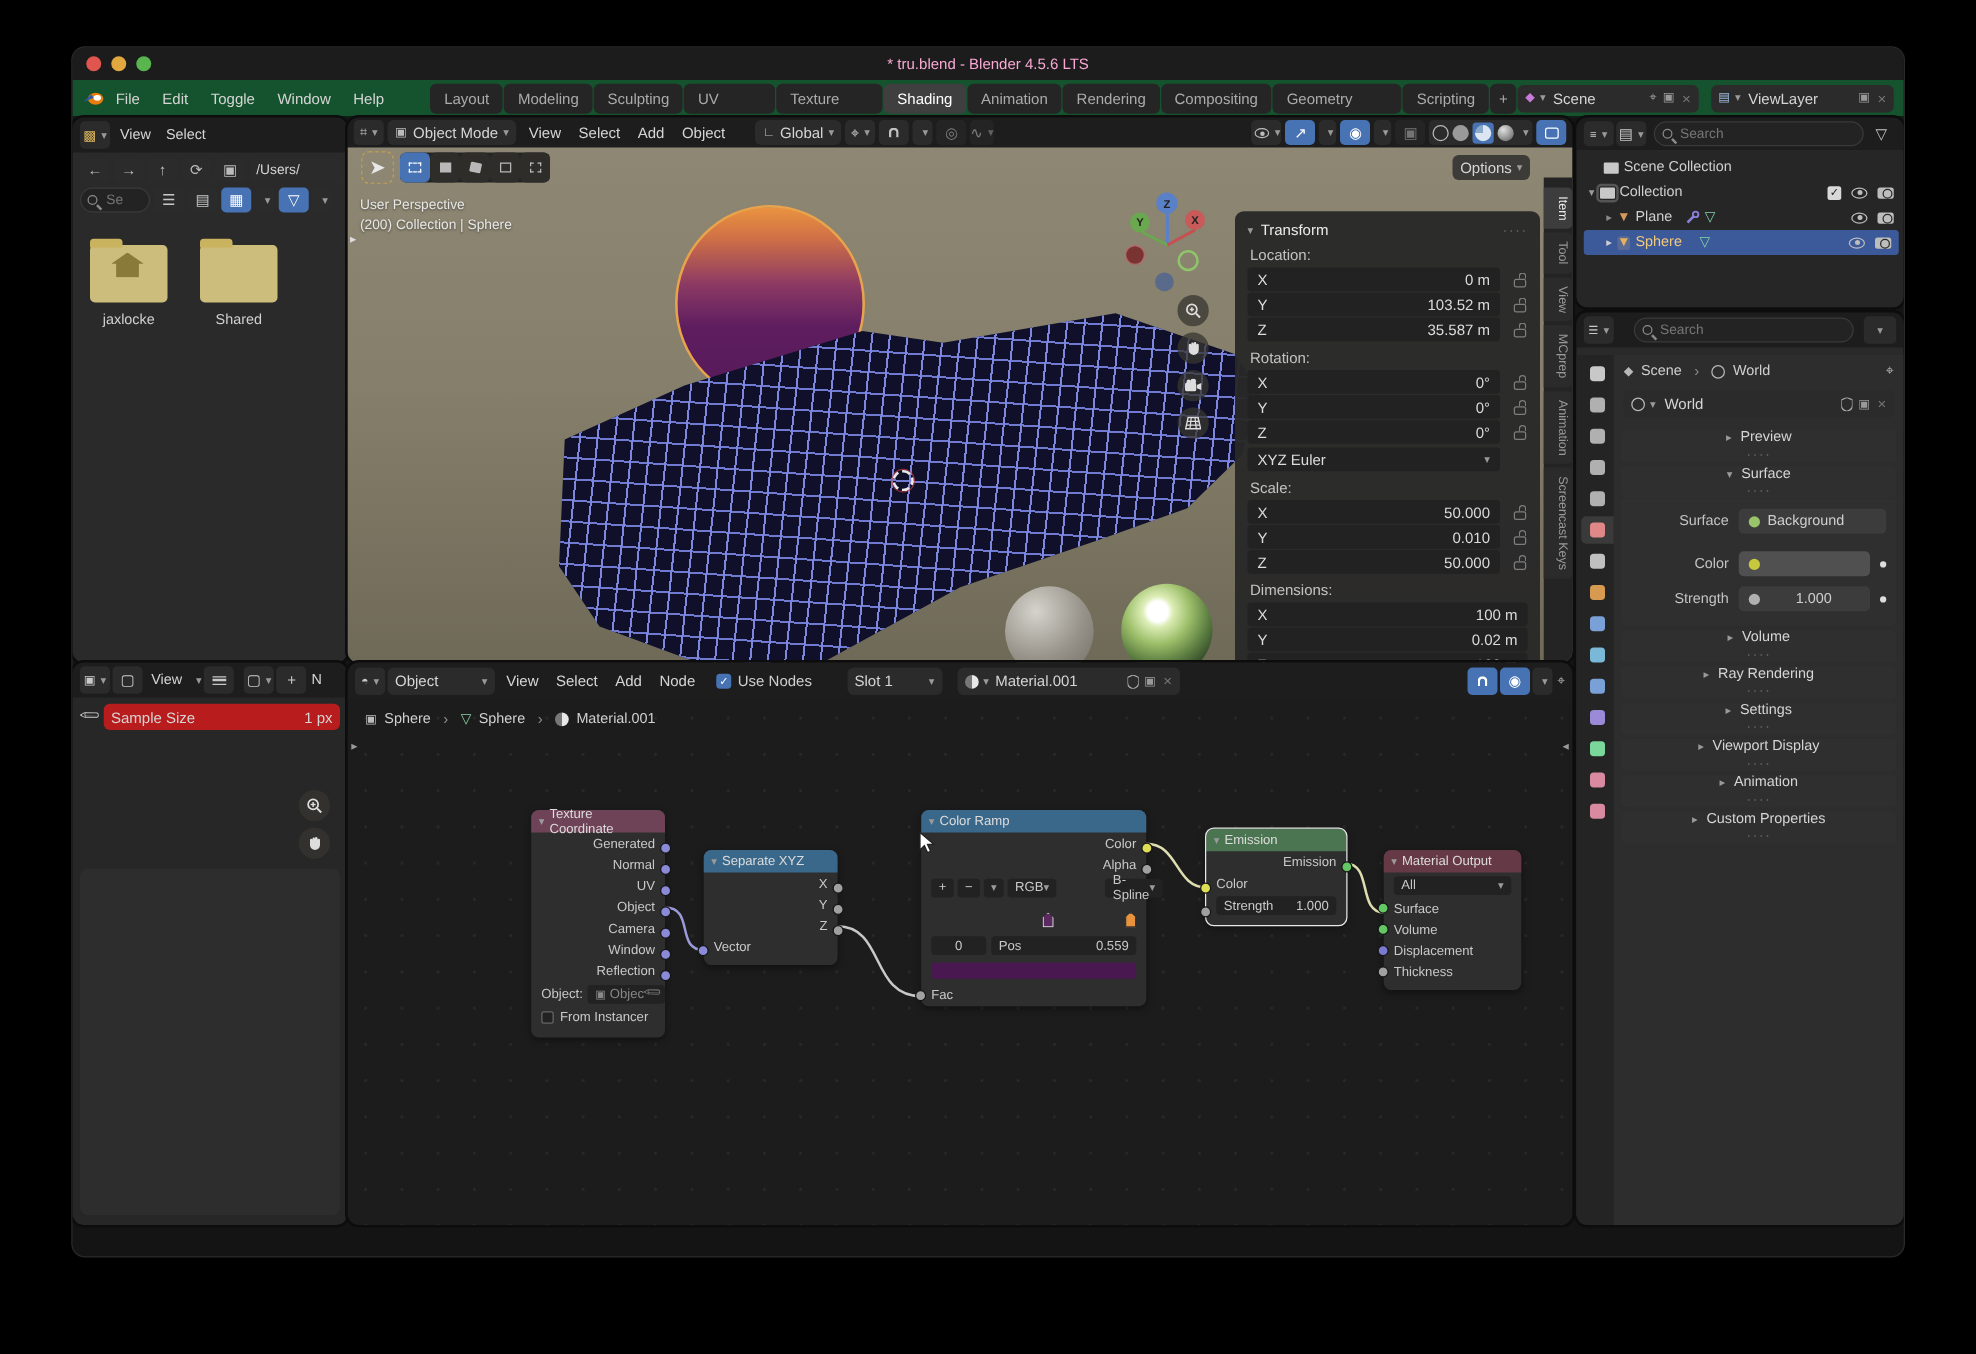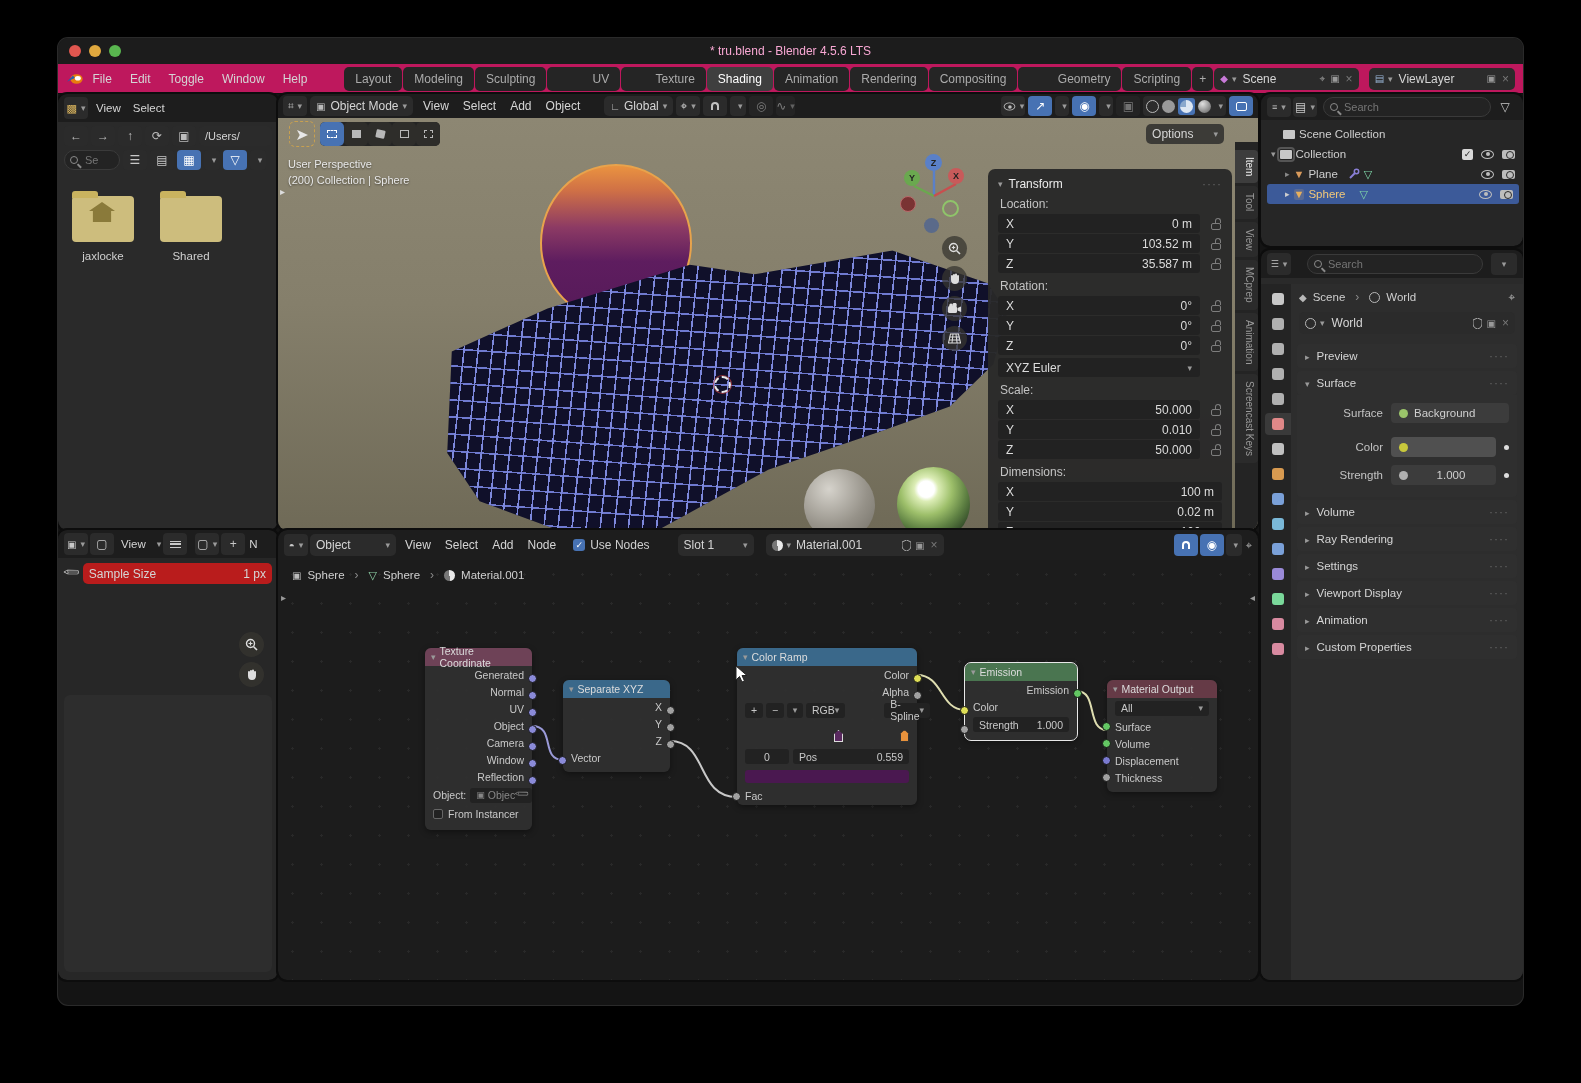"File" #menubar { background: #be185d -> #14532d; text-align: right -> none }
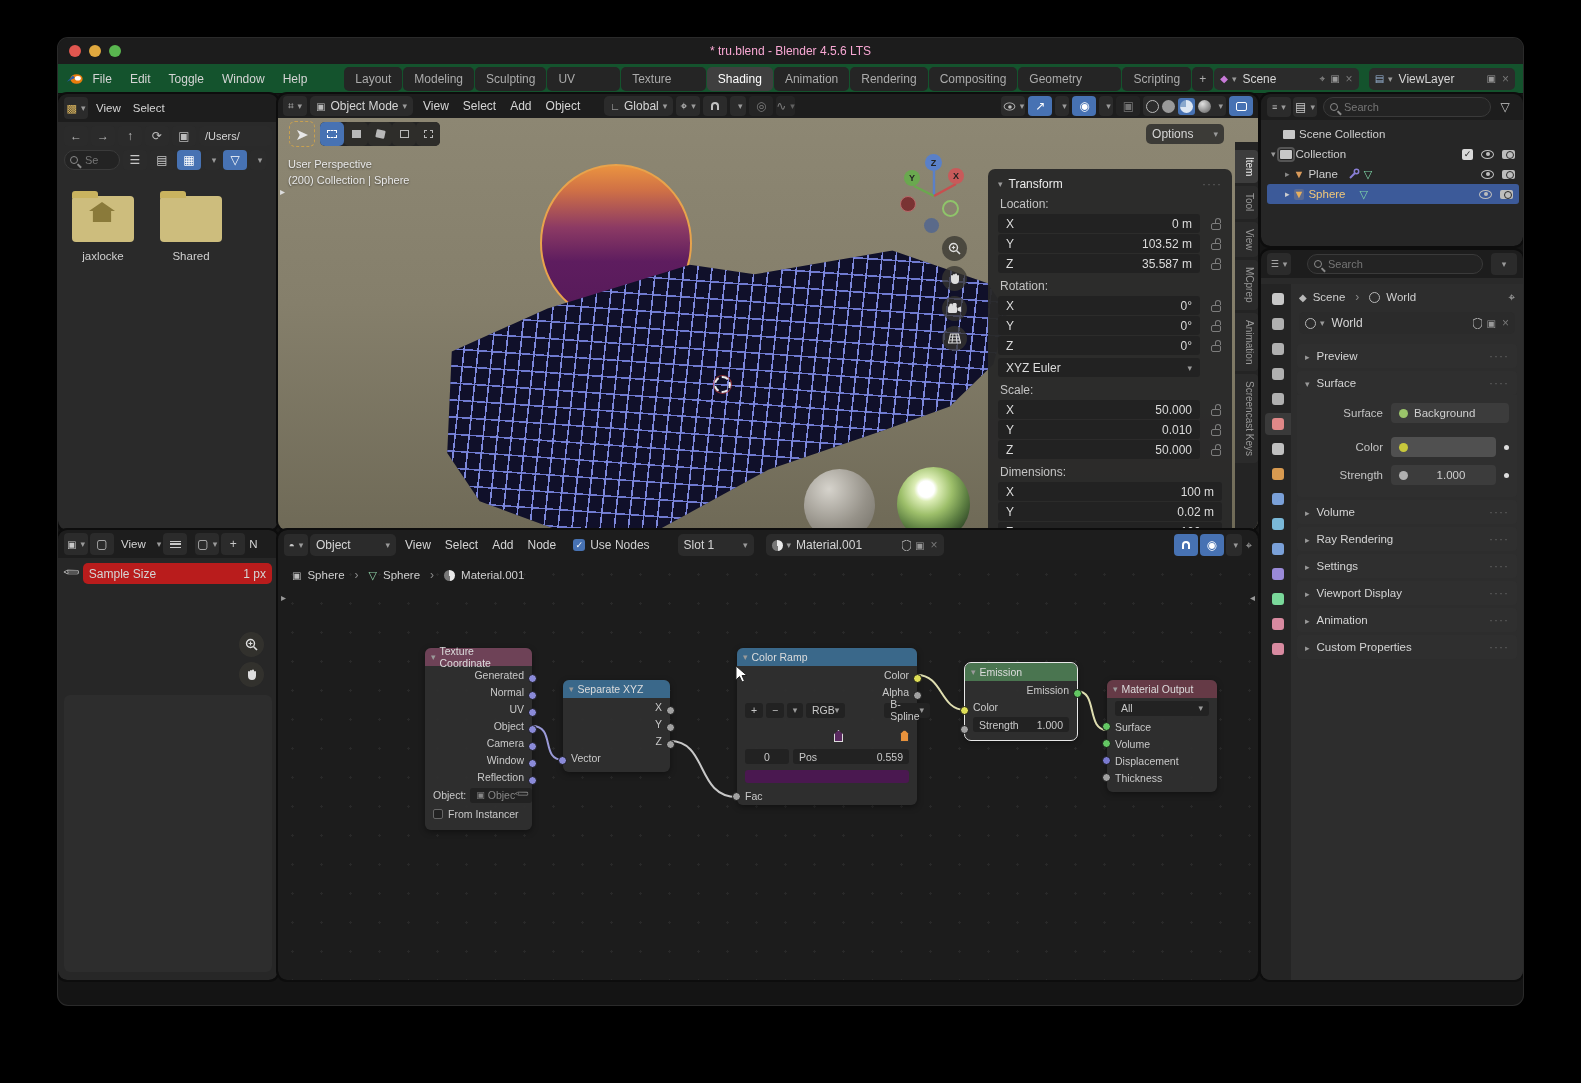"Options" div.a { gap: 16px -> none }
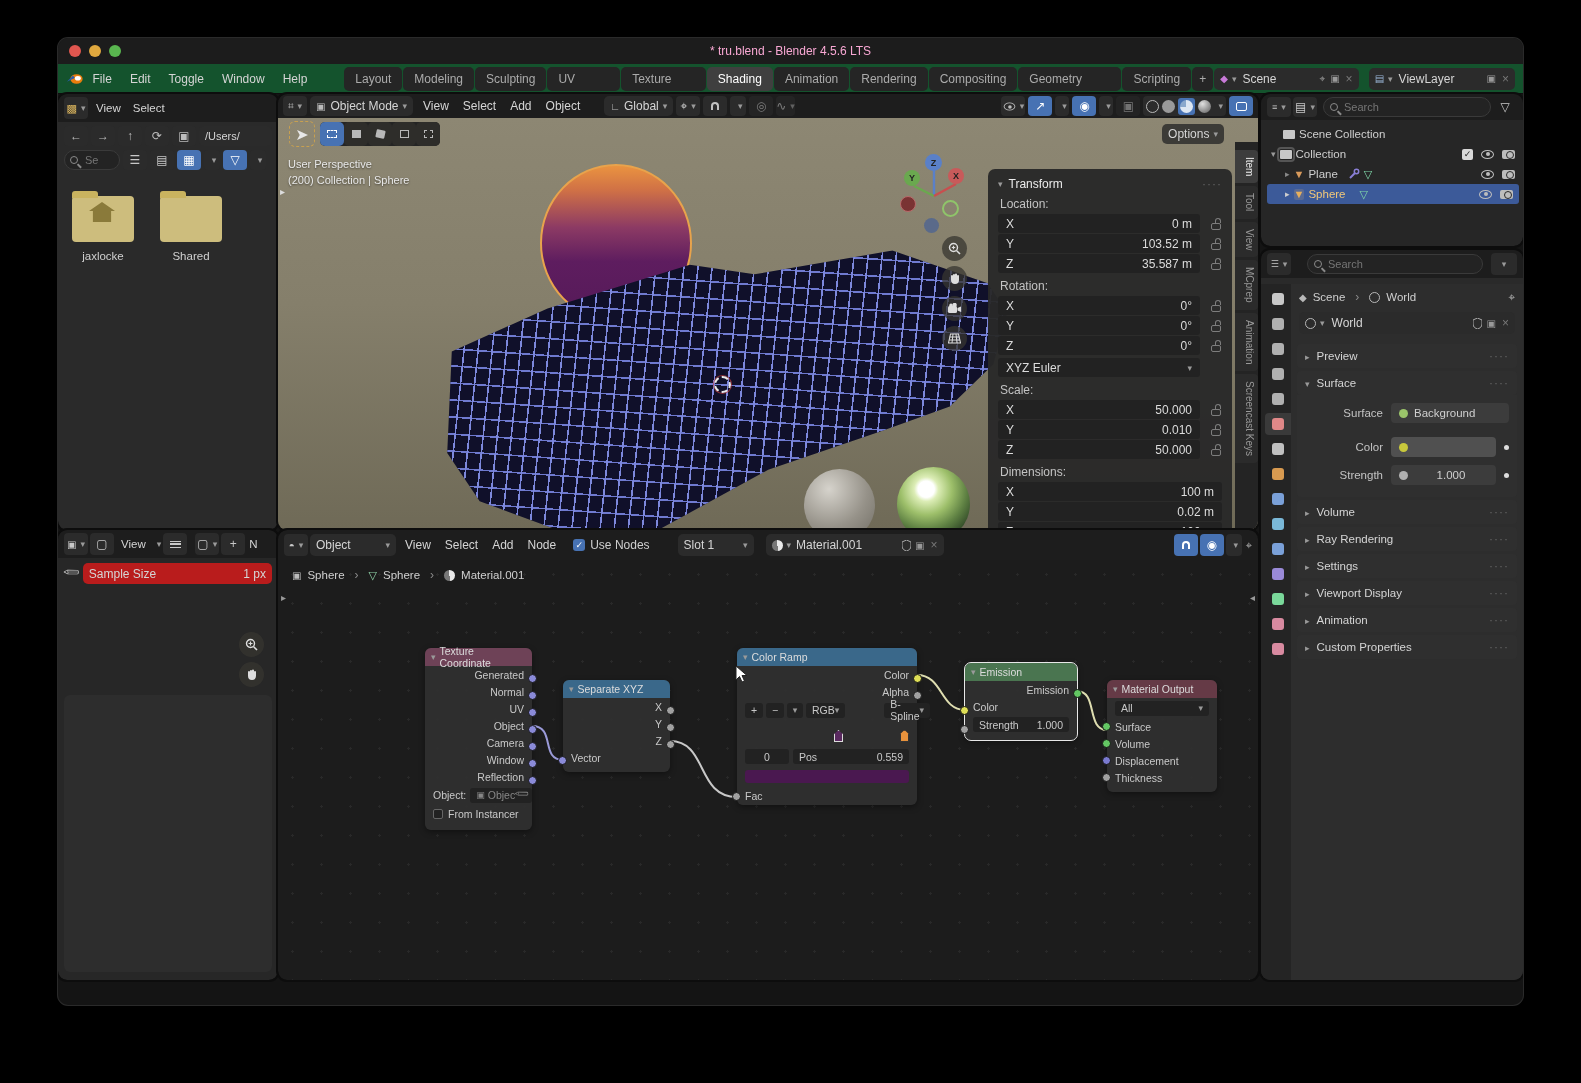"▸ Preview" .ppanel { flex-direction: none -> column }
